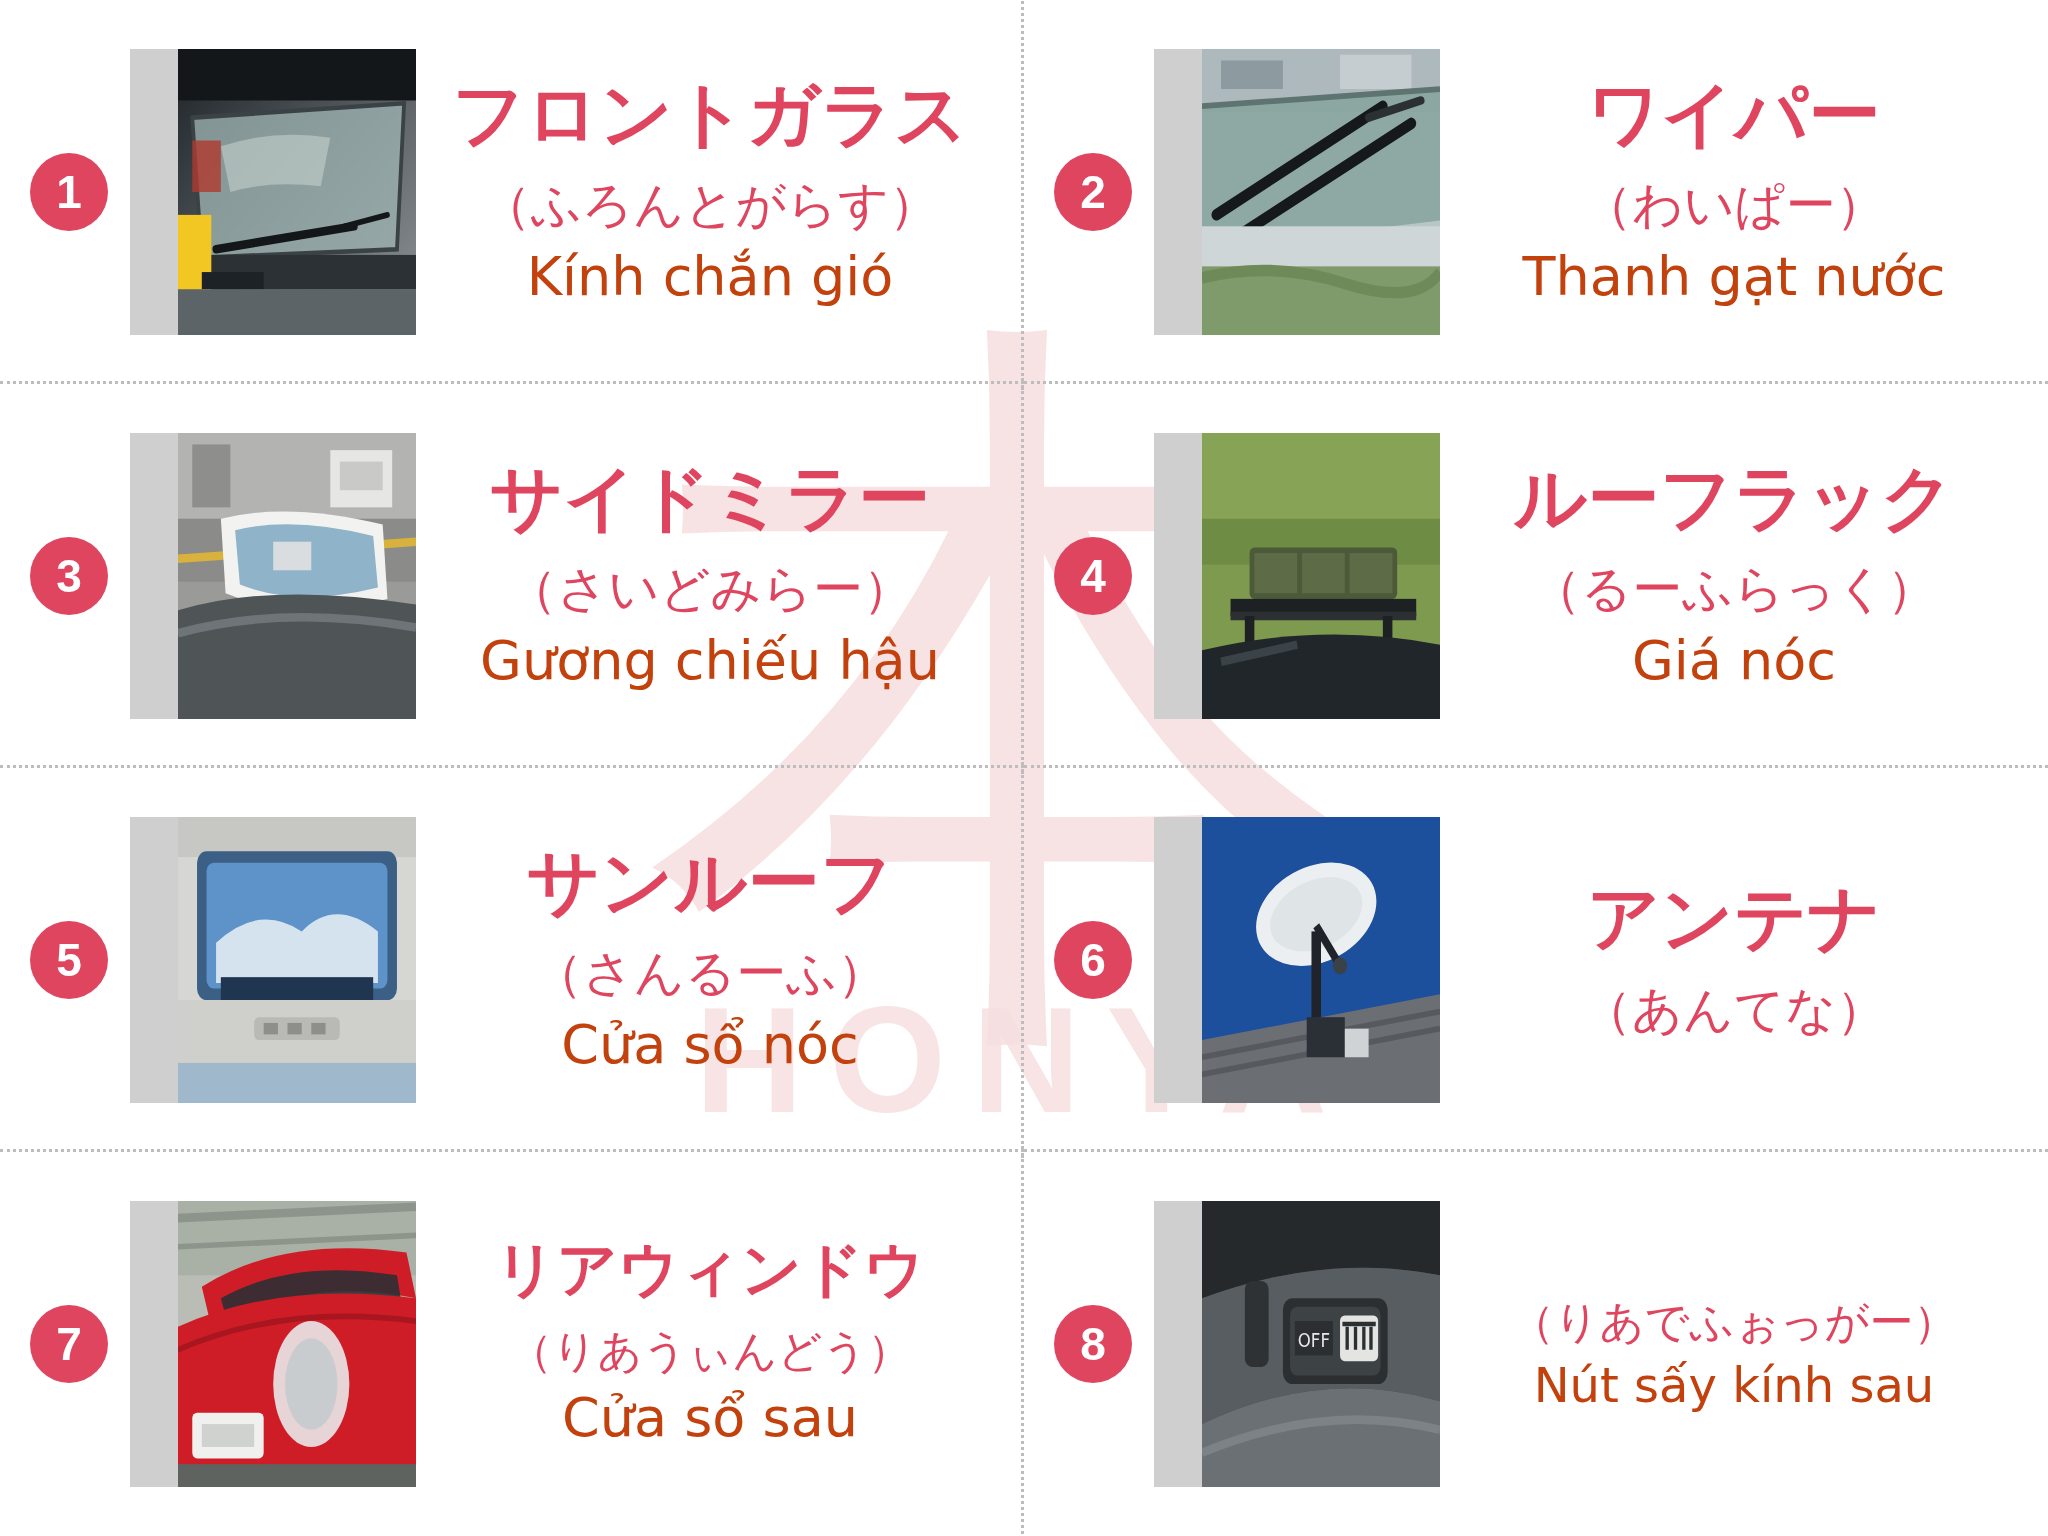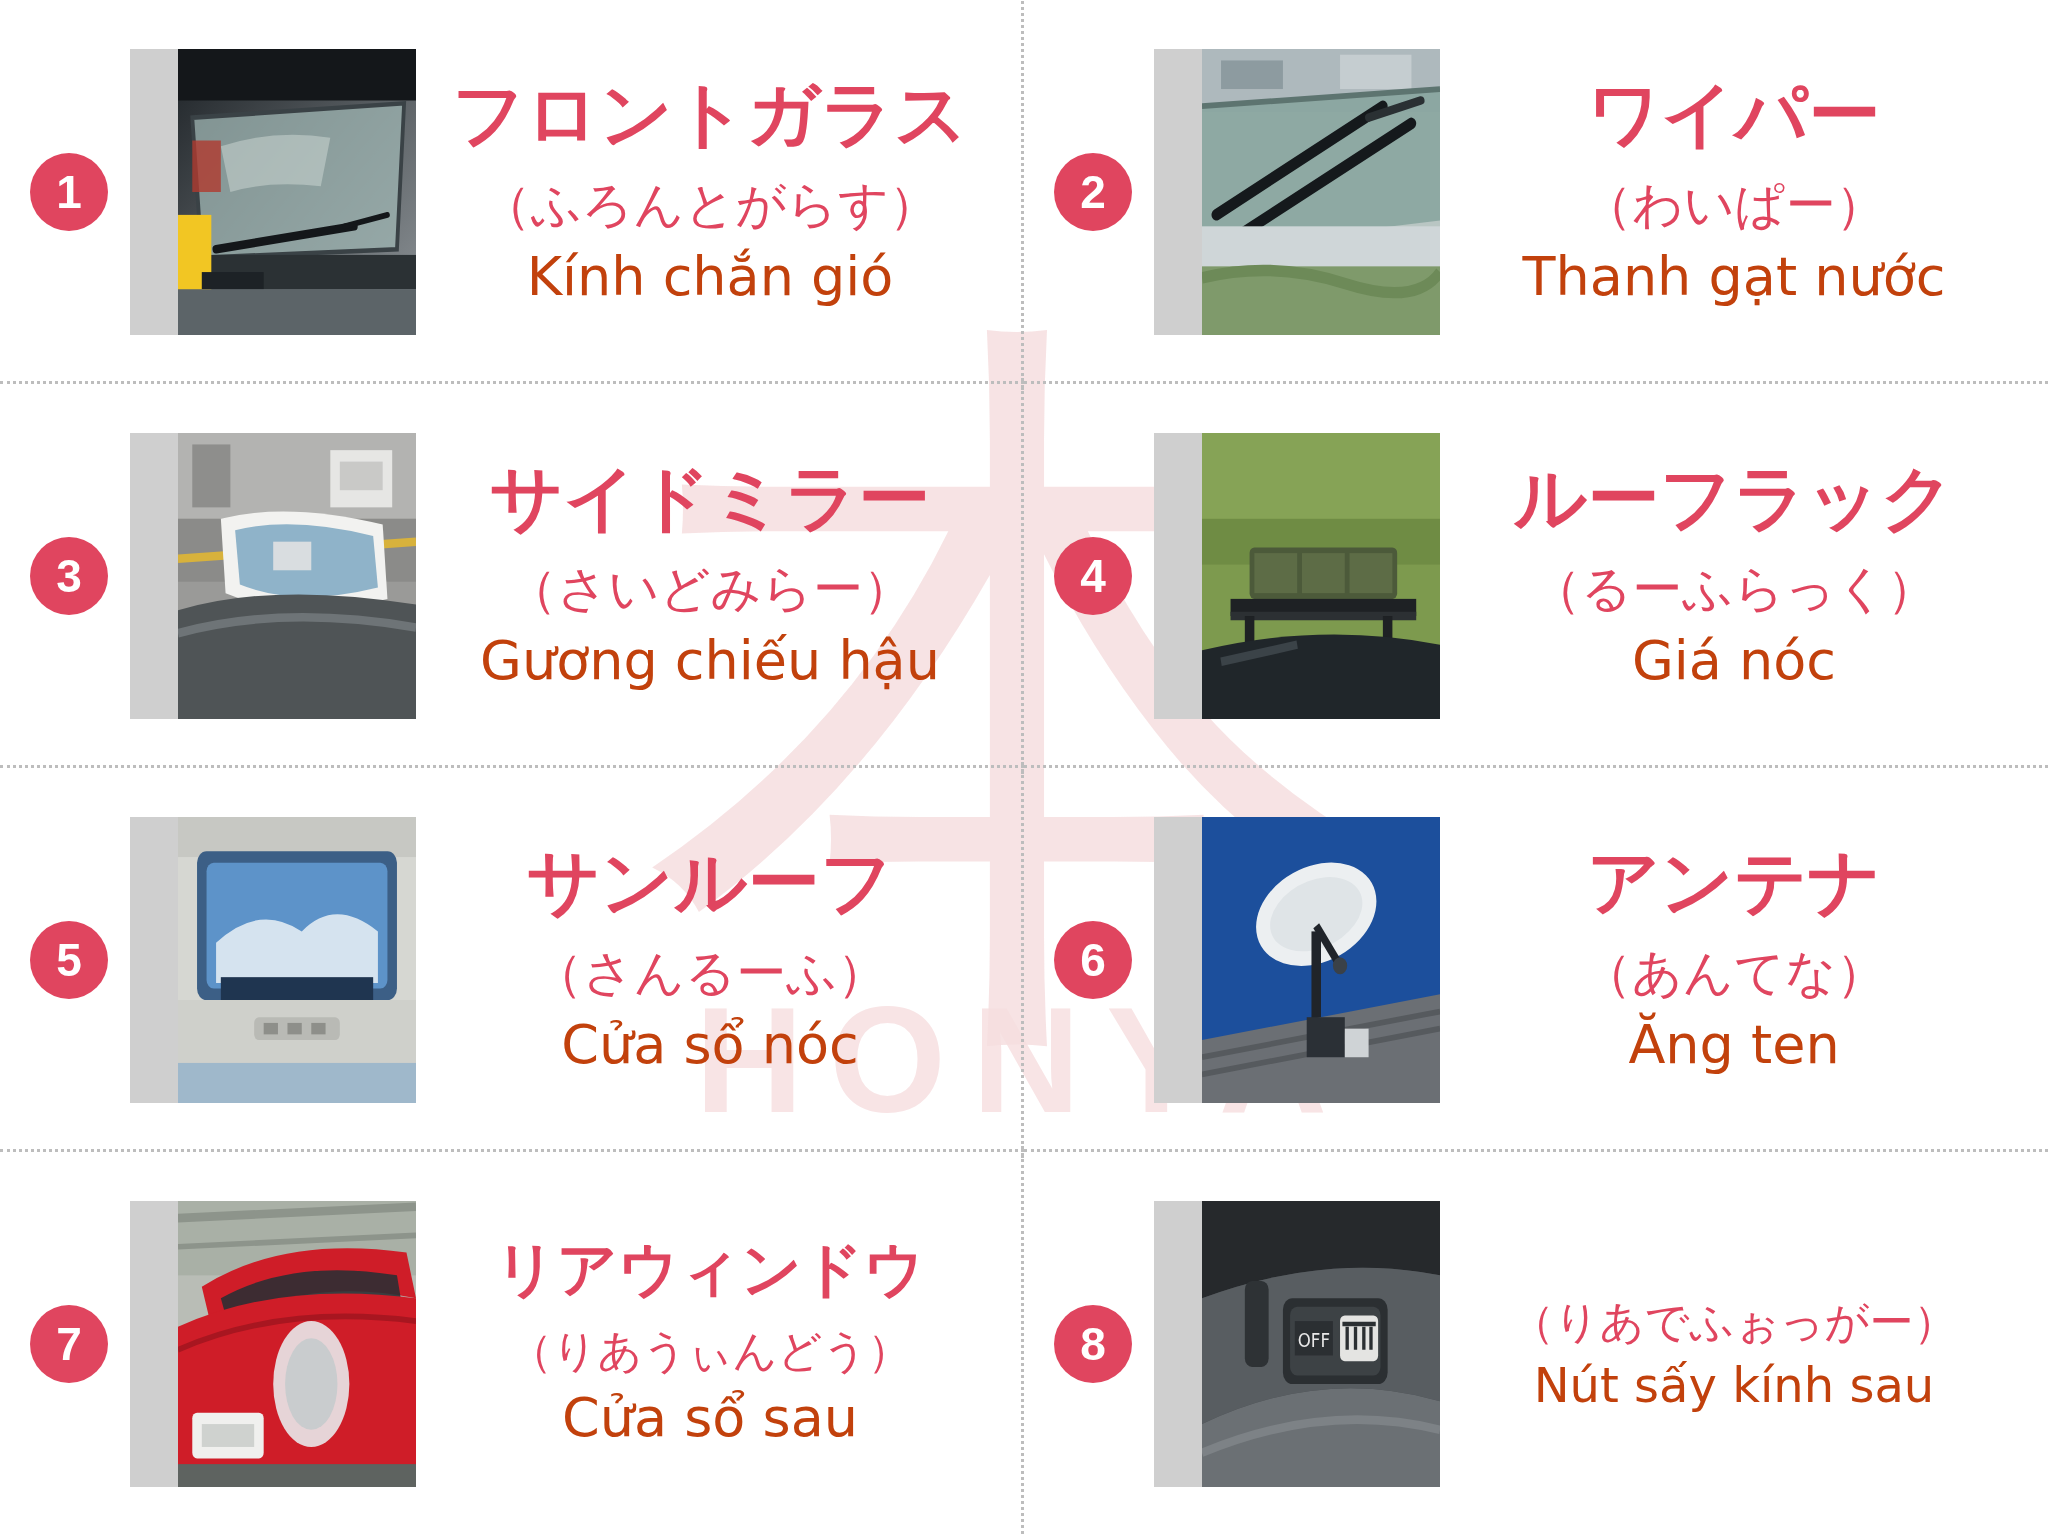"Ăng ten" div.vi { html: <div>Ăng ten</div> -> none }
